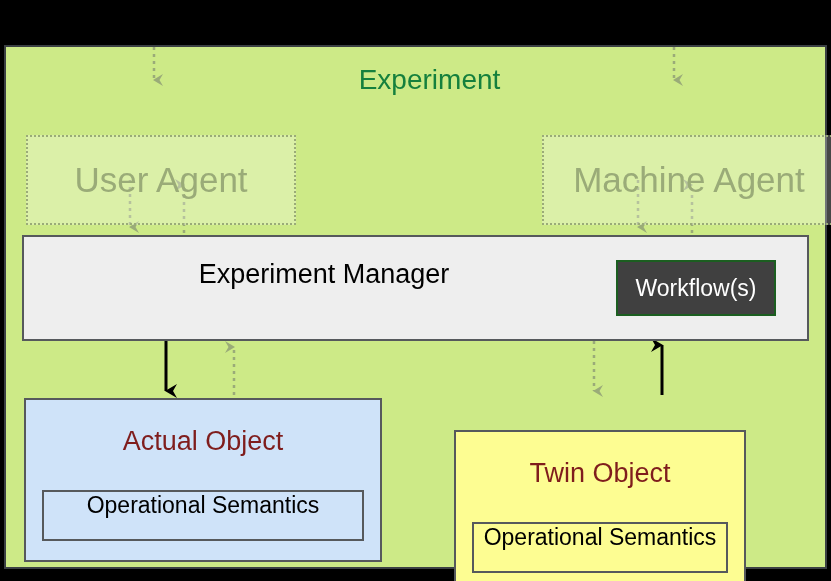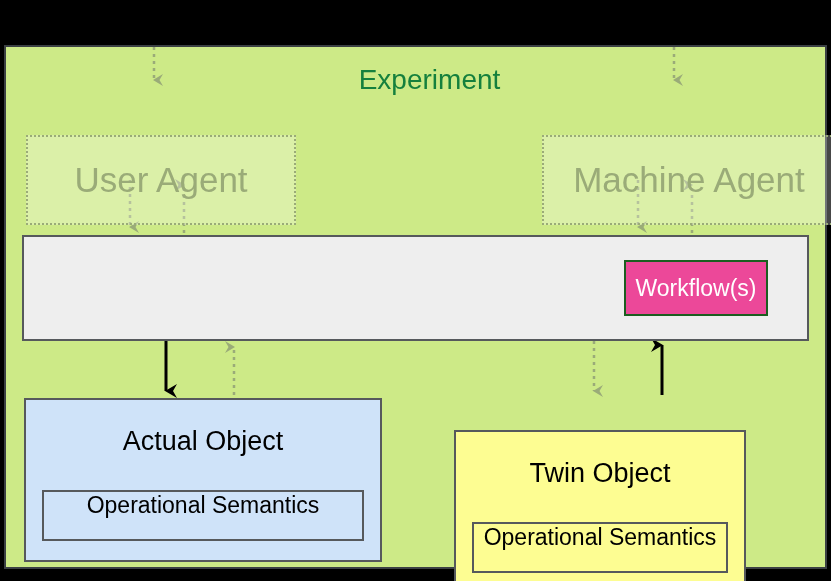"Experiment Manager" span { html: none -> <span>Experiment Manager</span> }
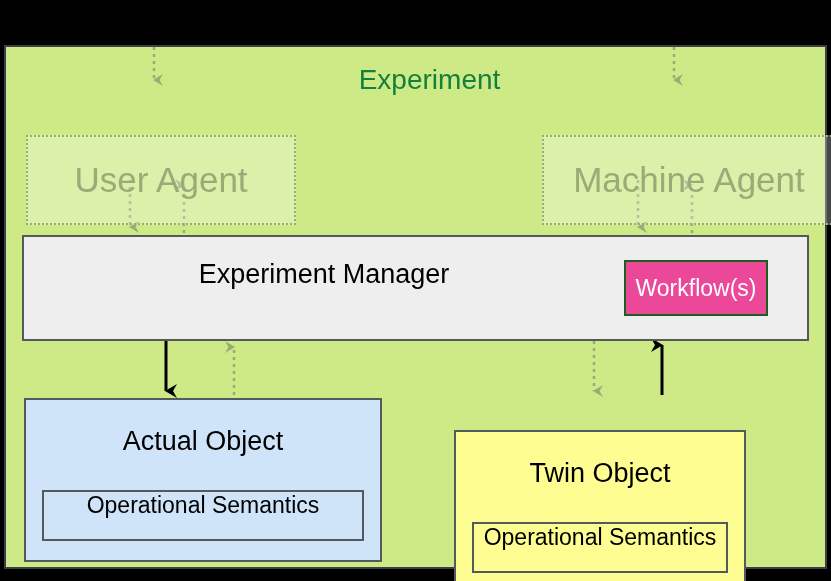"Workflow(s)" .workflow-box { background: #ec4899 -> #404040; margin-left: 8px -> none; width: 144px -> 160px }
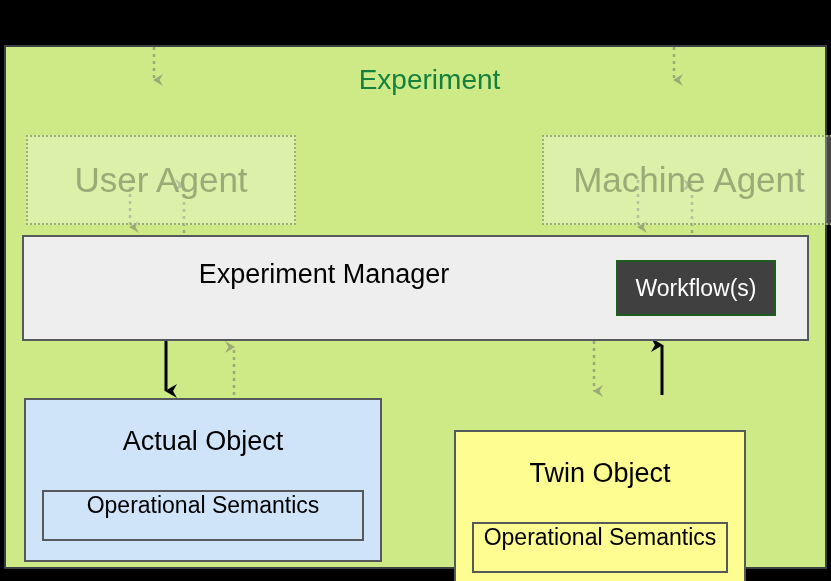"Actual Object" .object-title { color: #000000 -> #7f1d1d }
